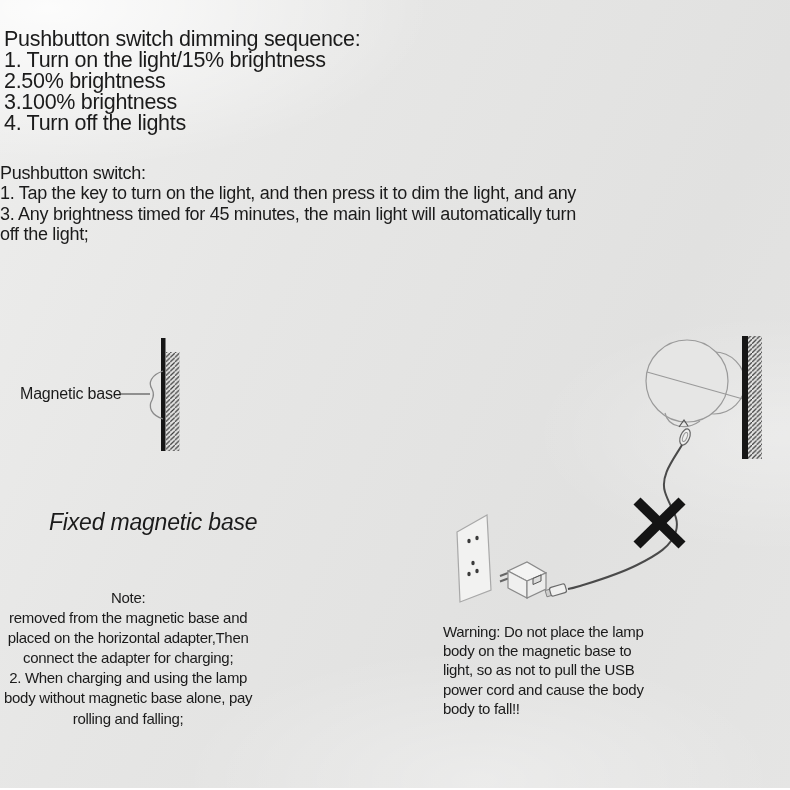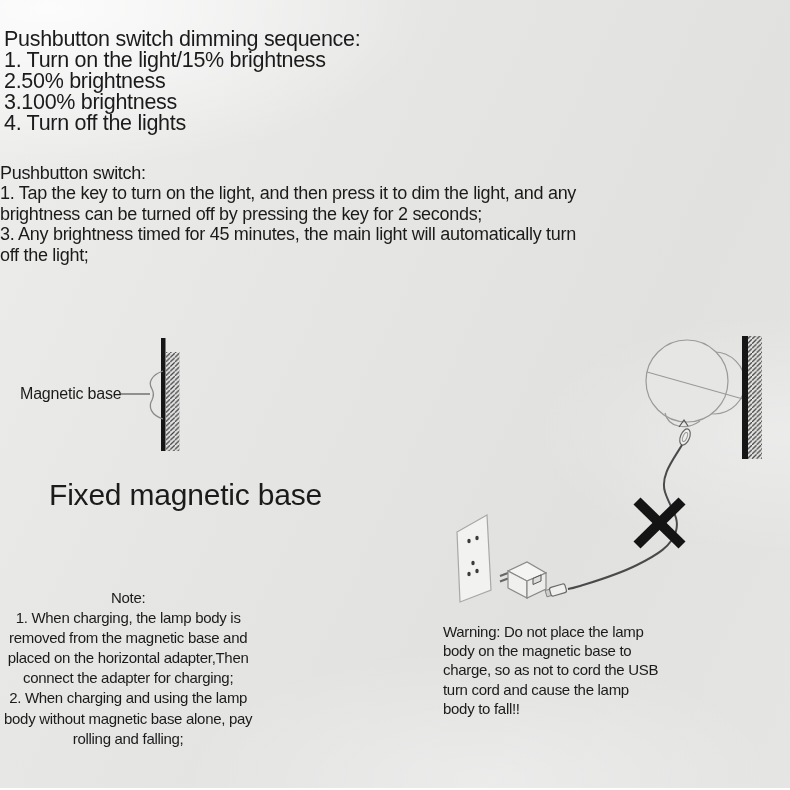"brightness can be turned off" div { html: <div>brightness can be turned off by pressing the key for 2 seconds;</div> -> none }
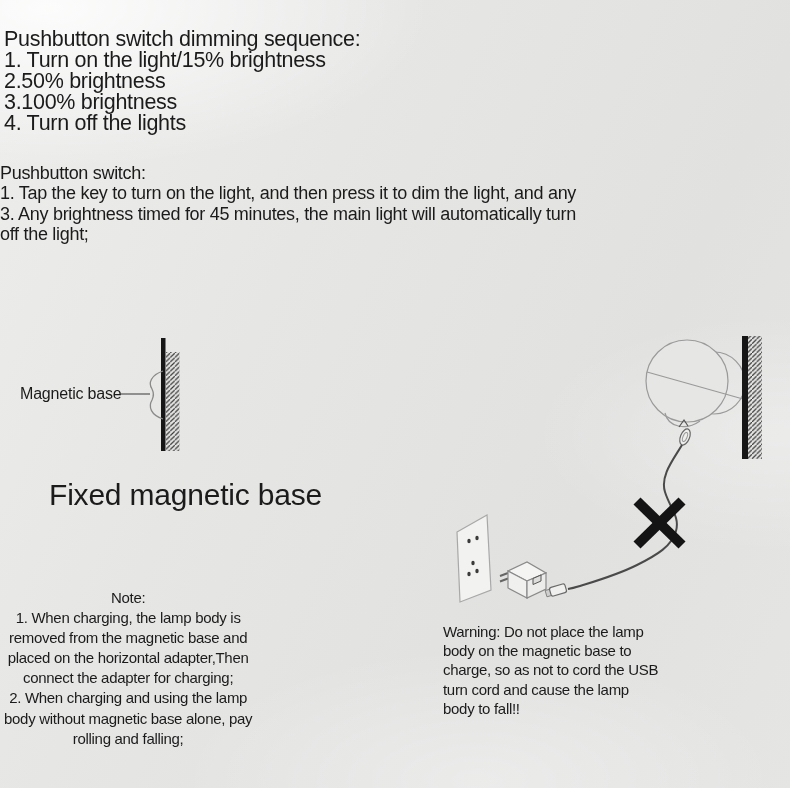"Fixed magnetic base" .caption-fixedbase { font-size: 30px -> 23px; font-style: none -> italic; top: 478px -> 509px }
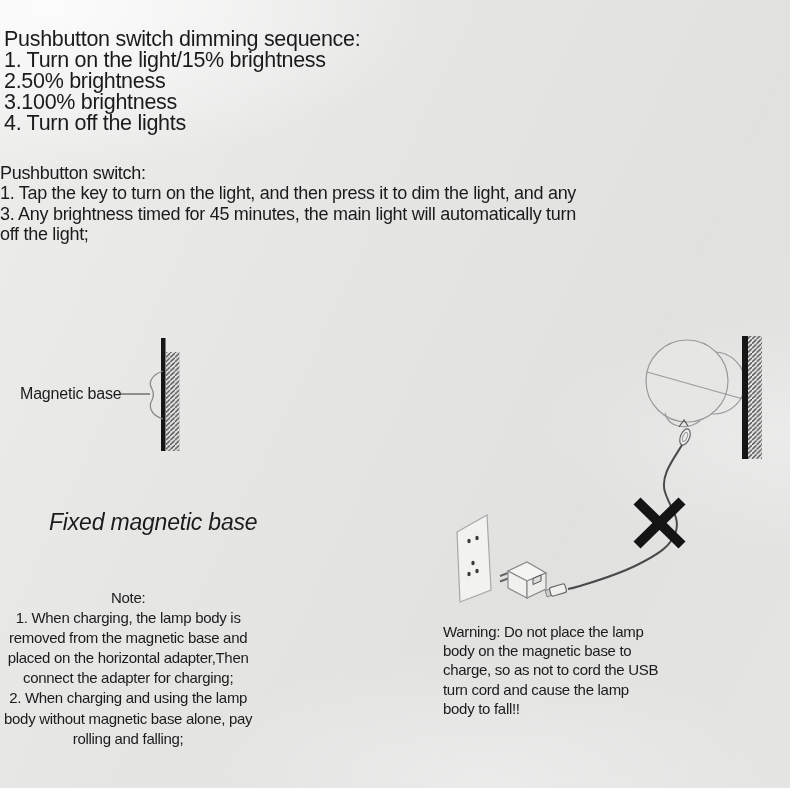"1. When charging, the lamp" div { html: <div>1. When charging, the lamp body is</div> -> none }
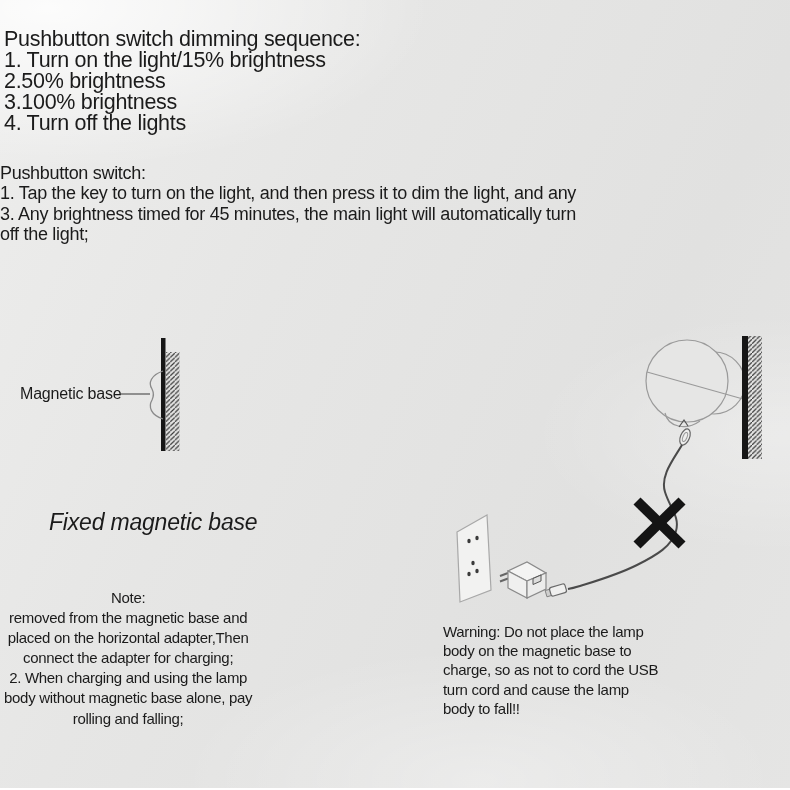"charge, so as not to" div { text: charge, so as not to cord -> light, so as not to pull }
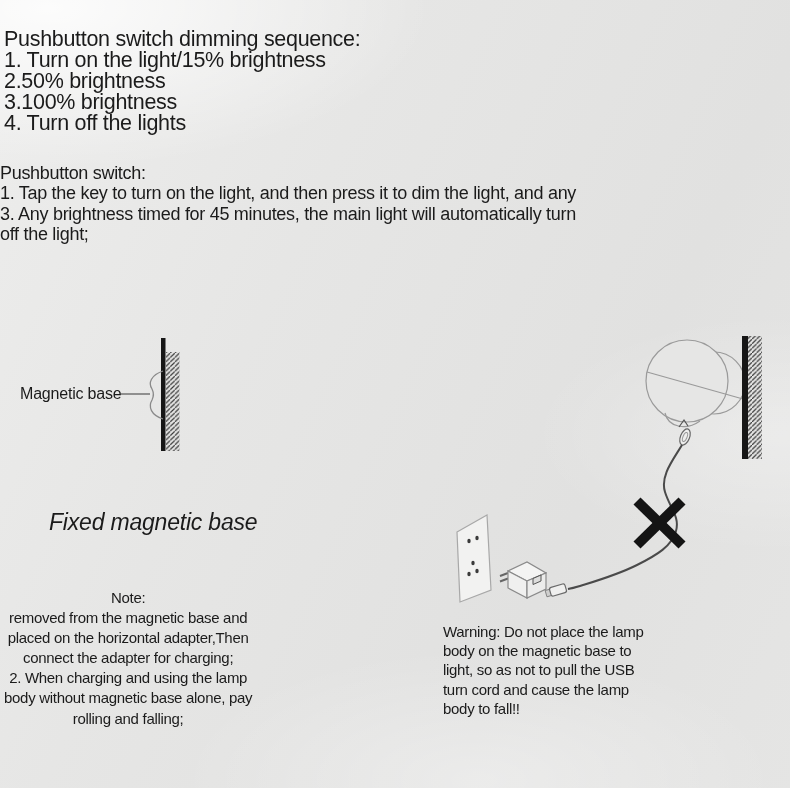"turn cord and cause the" div { text: turn cord and cause the lamp -> power cord and cause the body }
